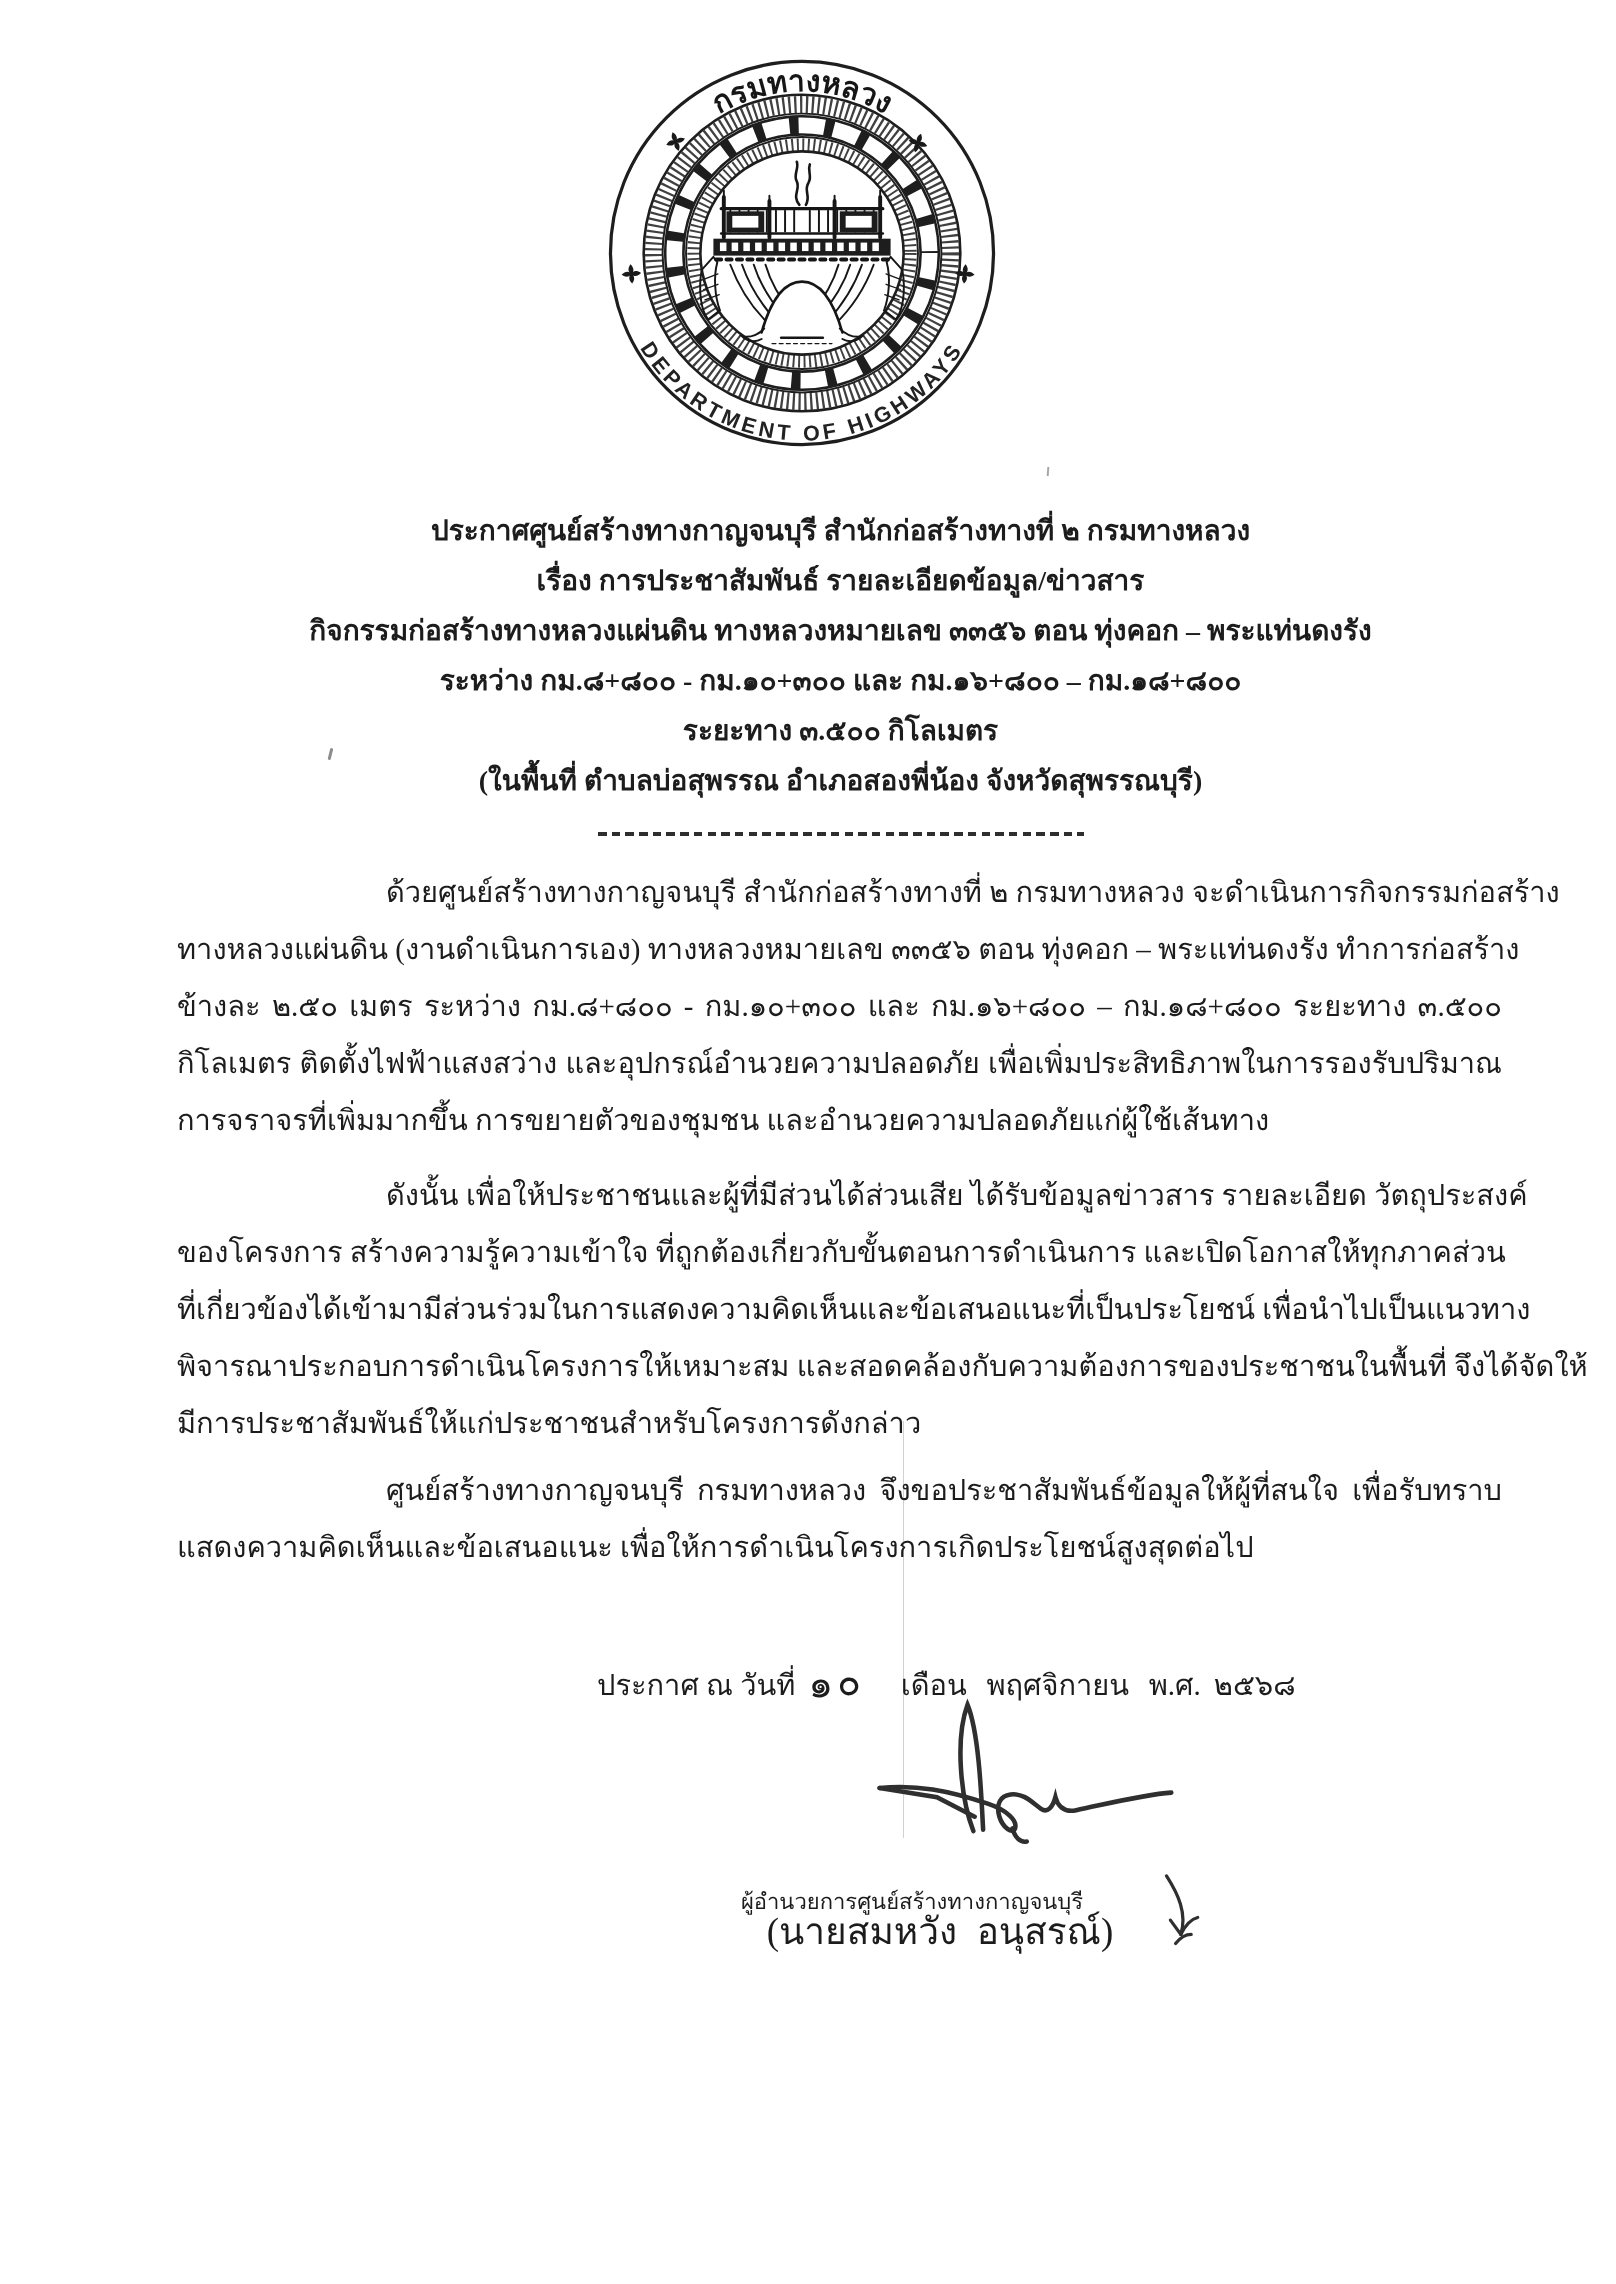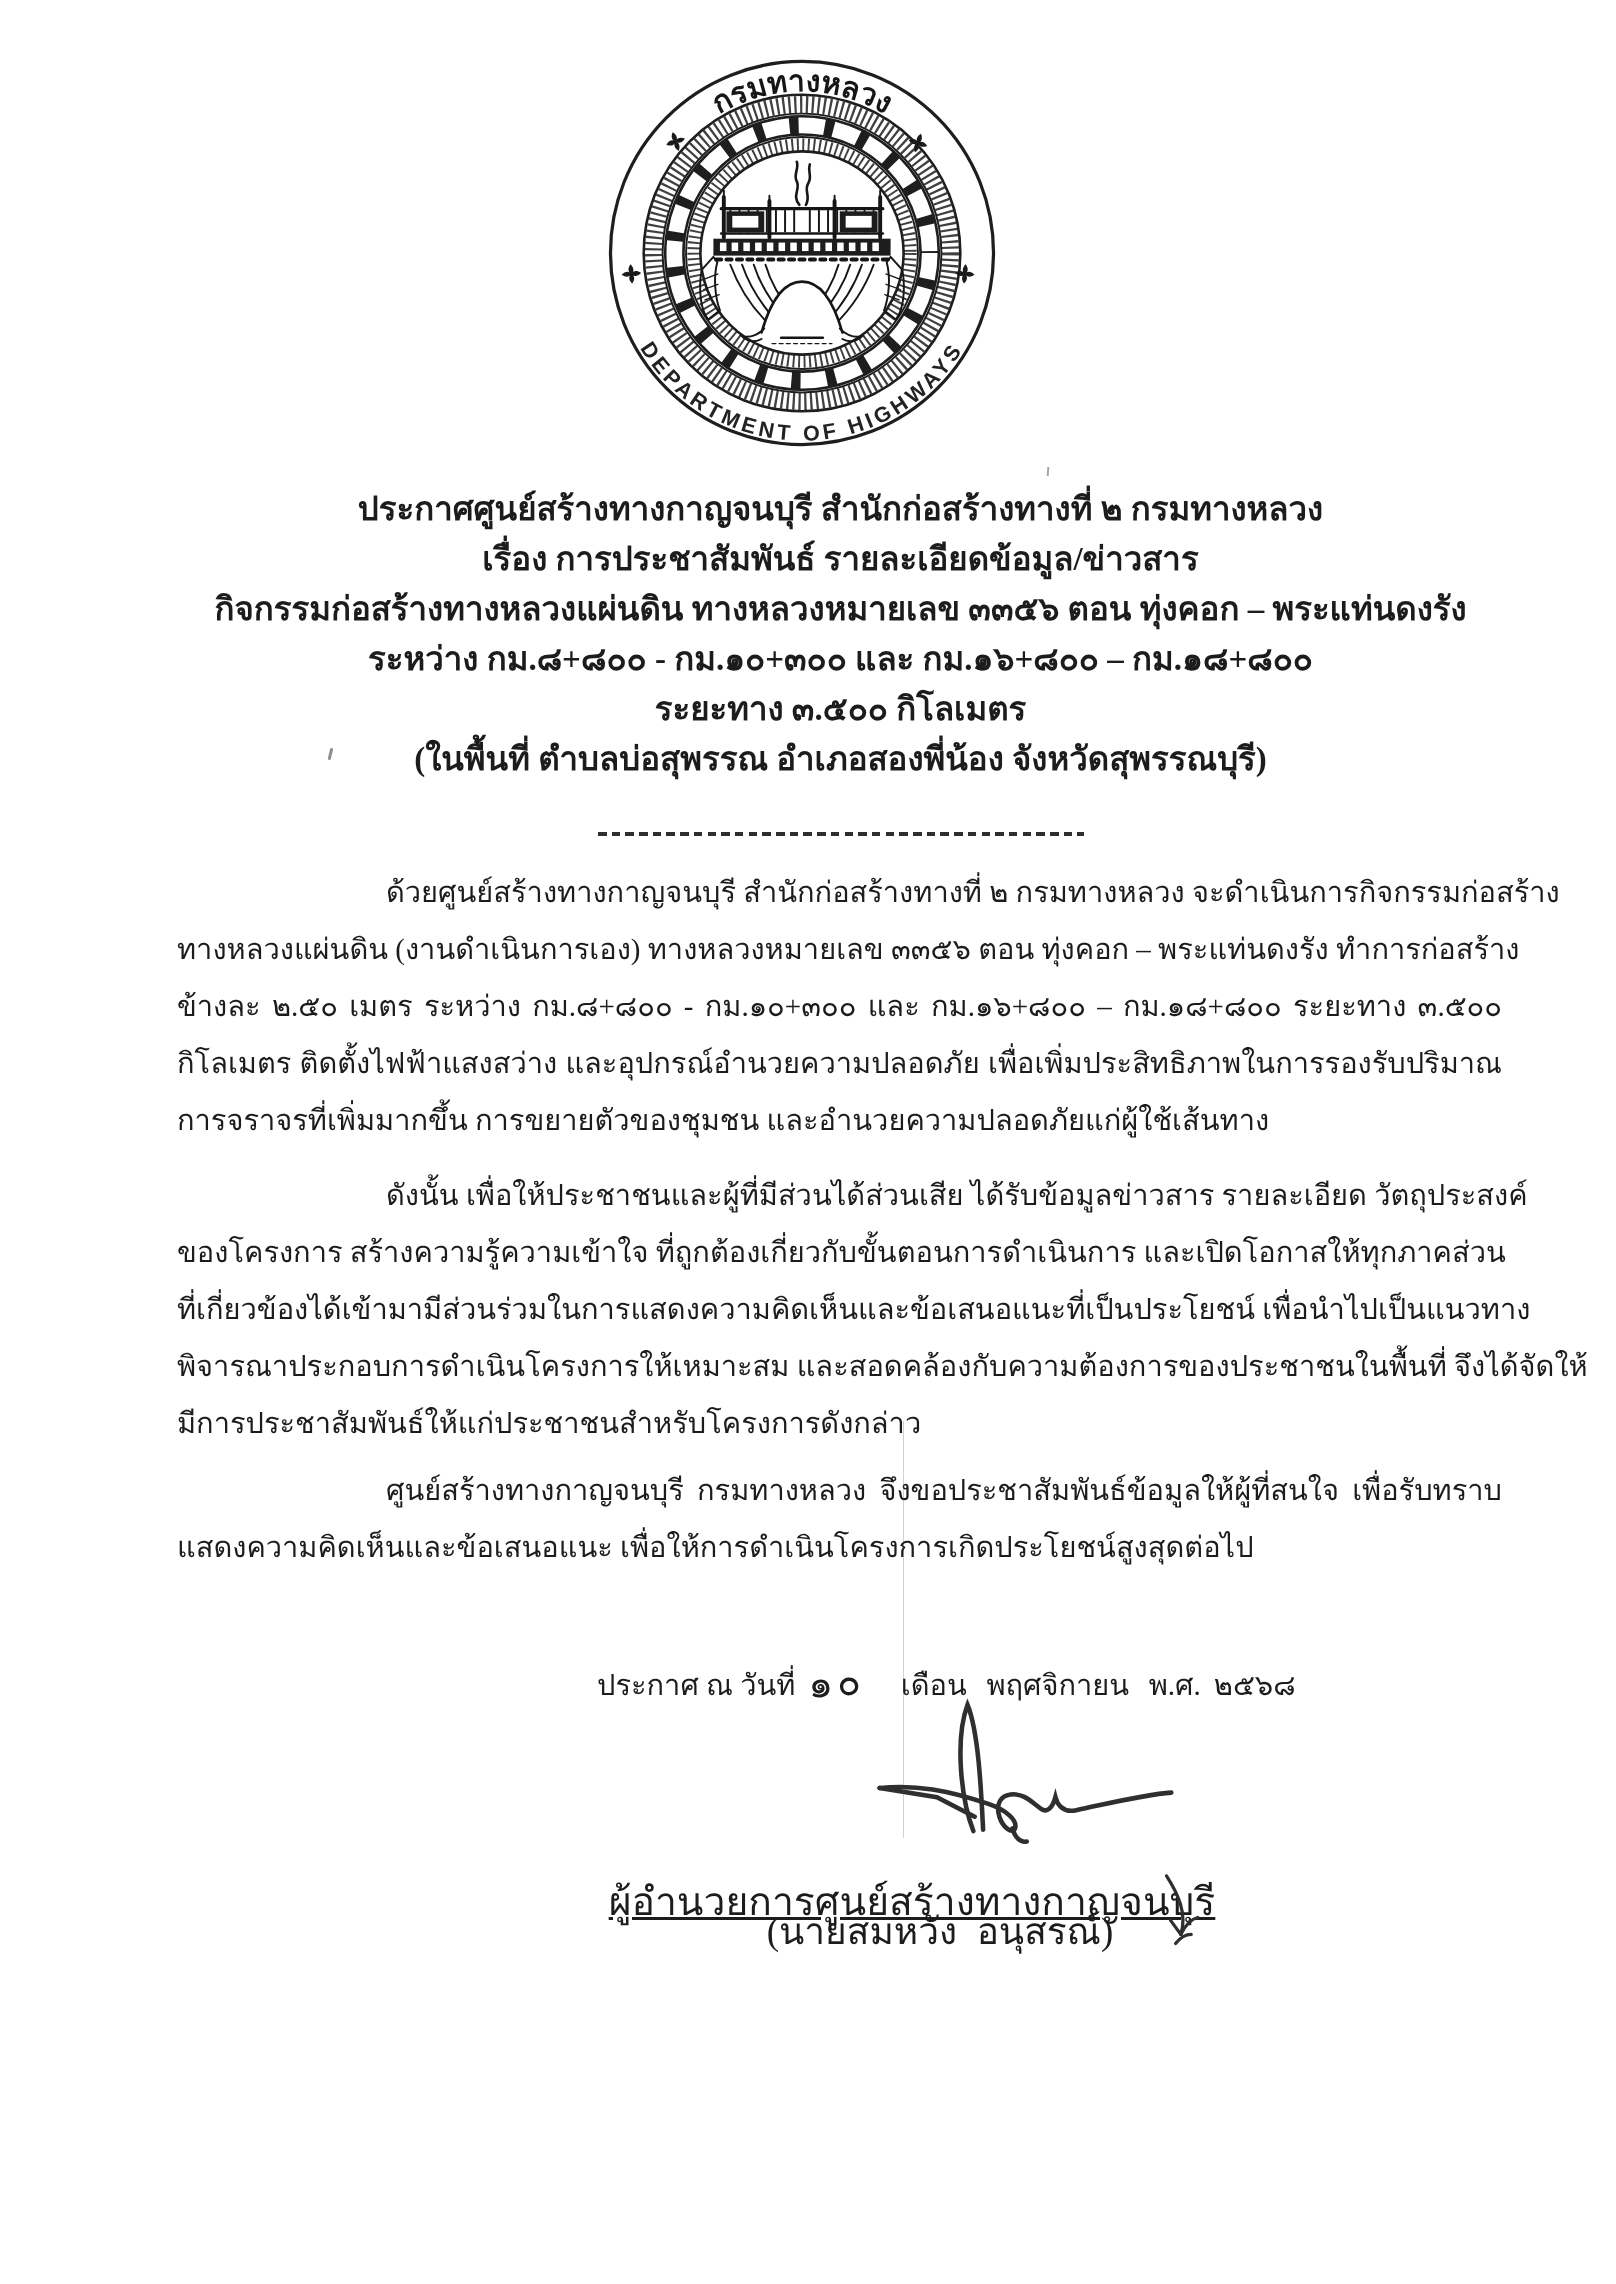"ประกาศศูนย์สร้างทางกาญจนบุรี" .title-block { font-size: 33px -> 28px; top: 484px -> 506px }
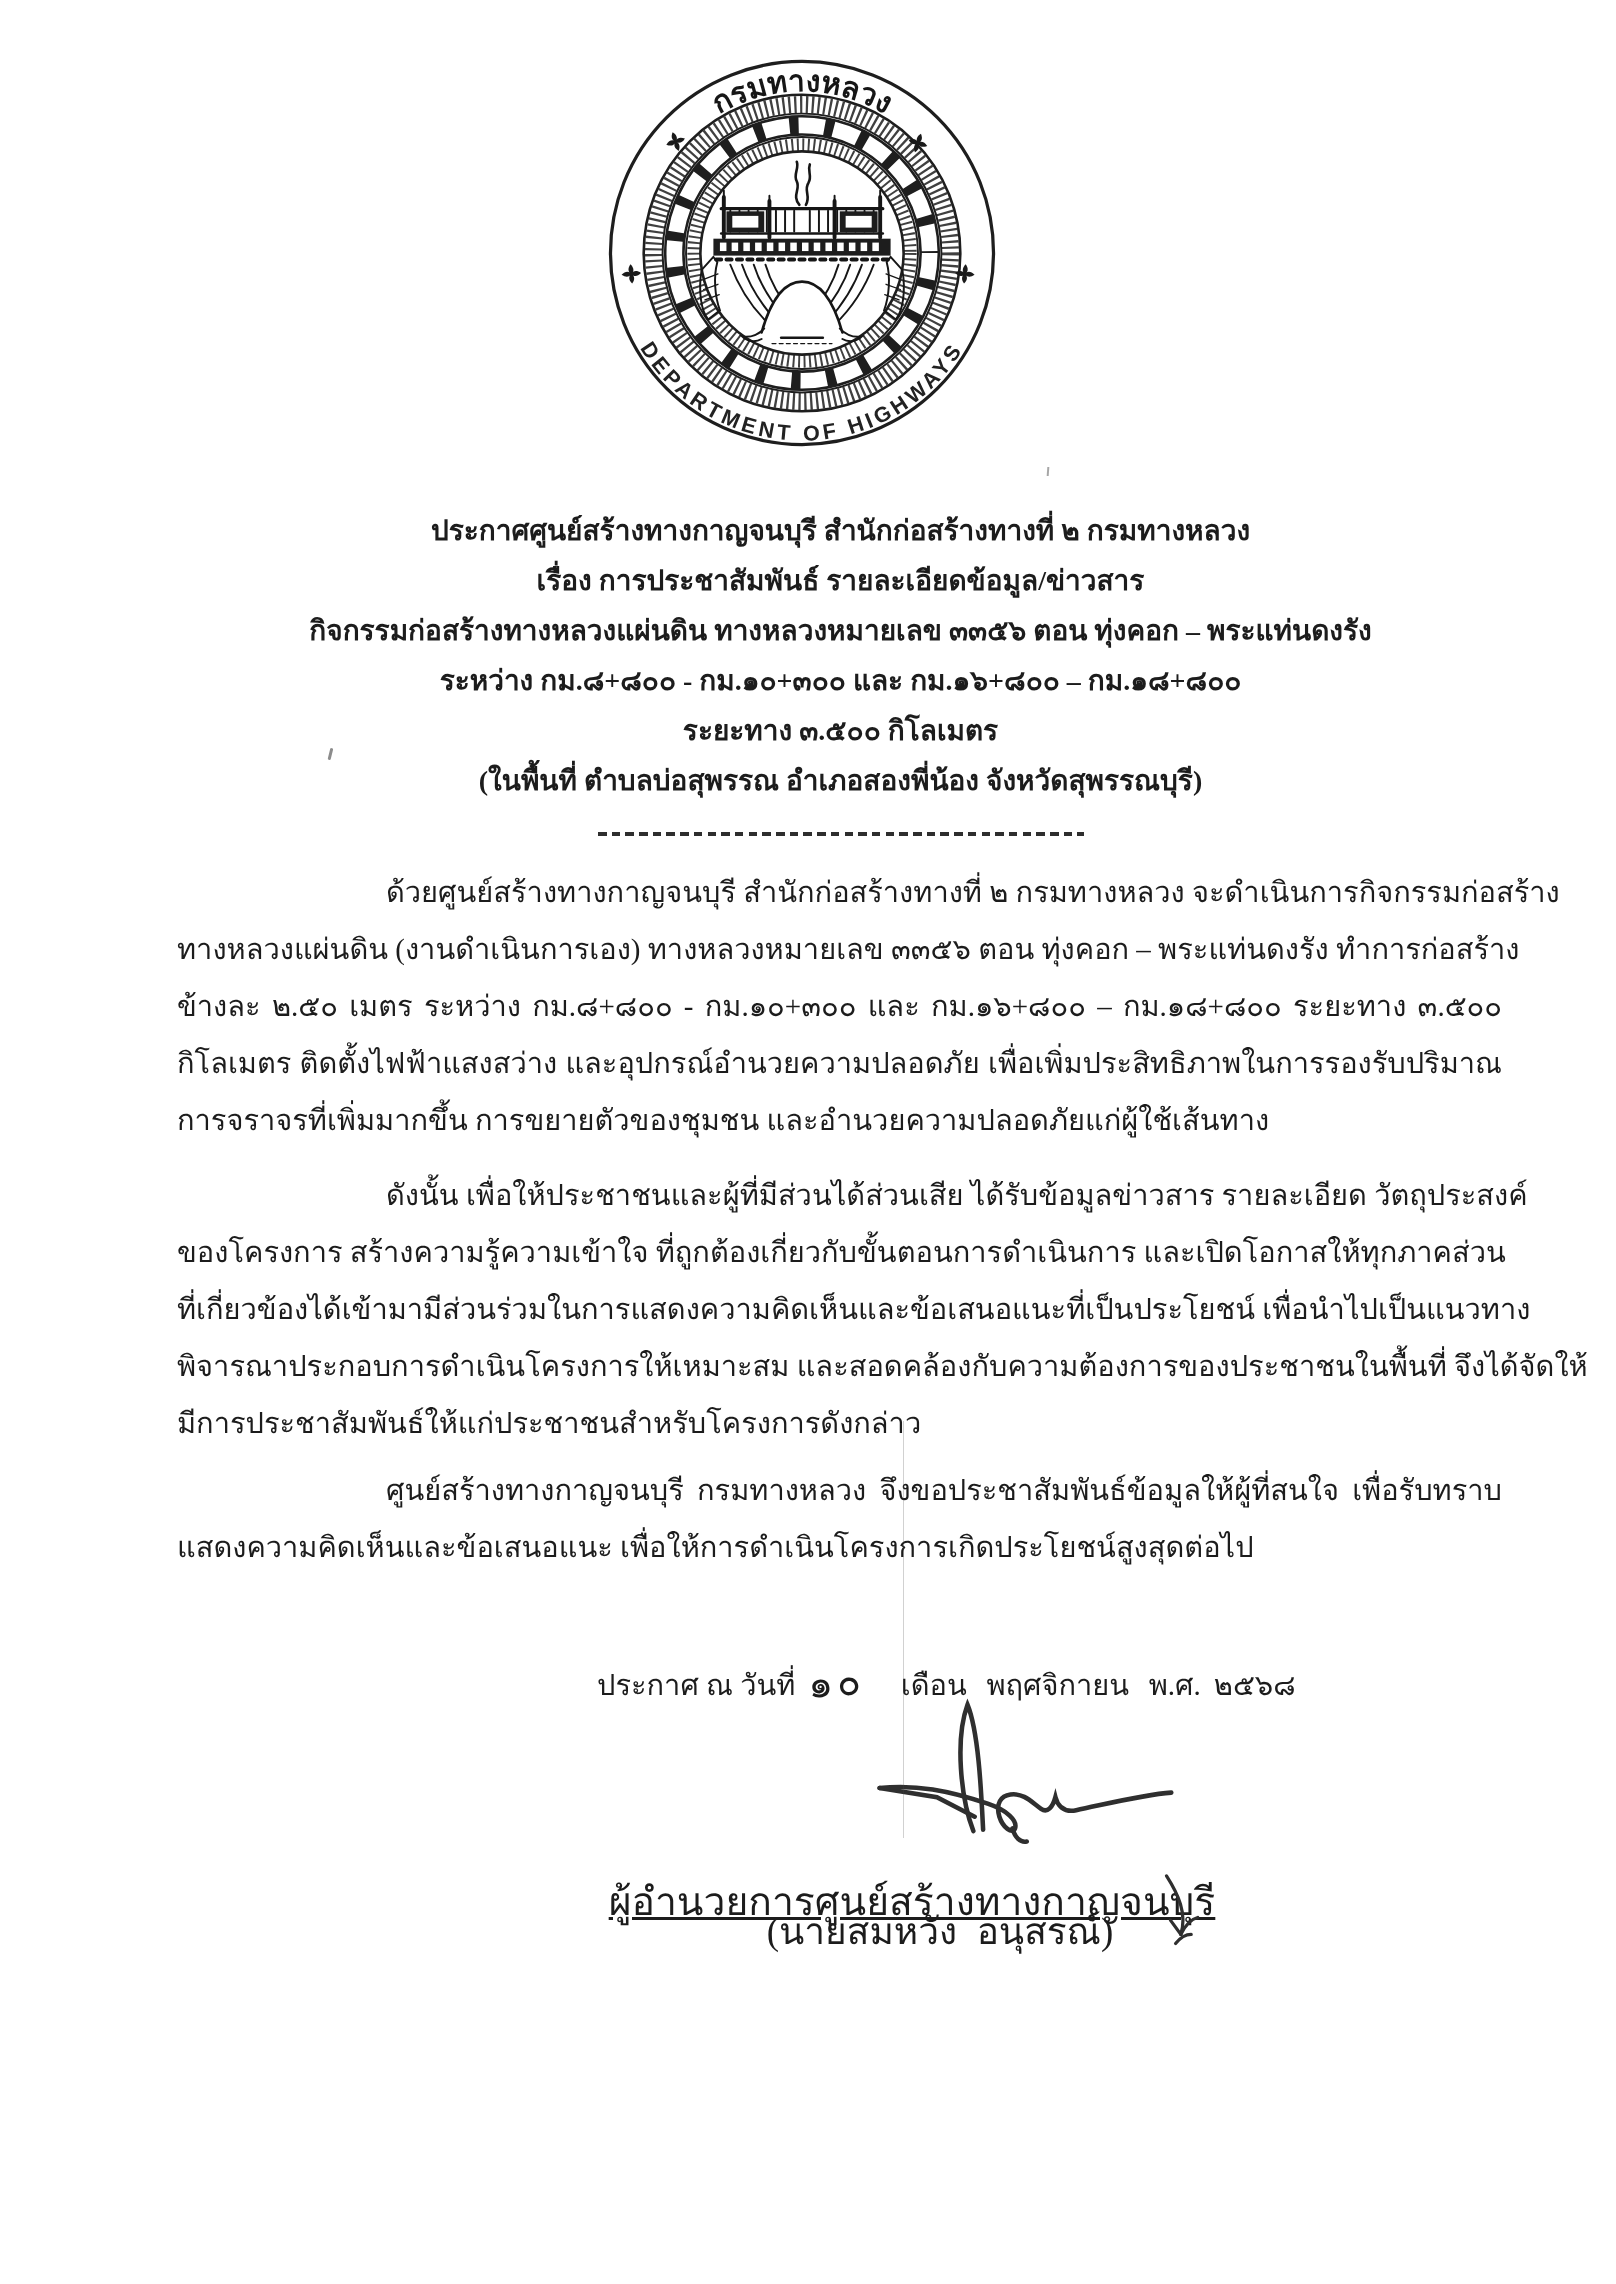"ผู้อำนวยการศูนย์สร้างทางกาญจนบุรี" .signer-position { font-size: 39px -> 22px; text-decoration: underline -> none }
